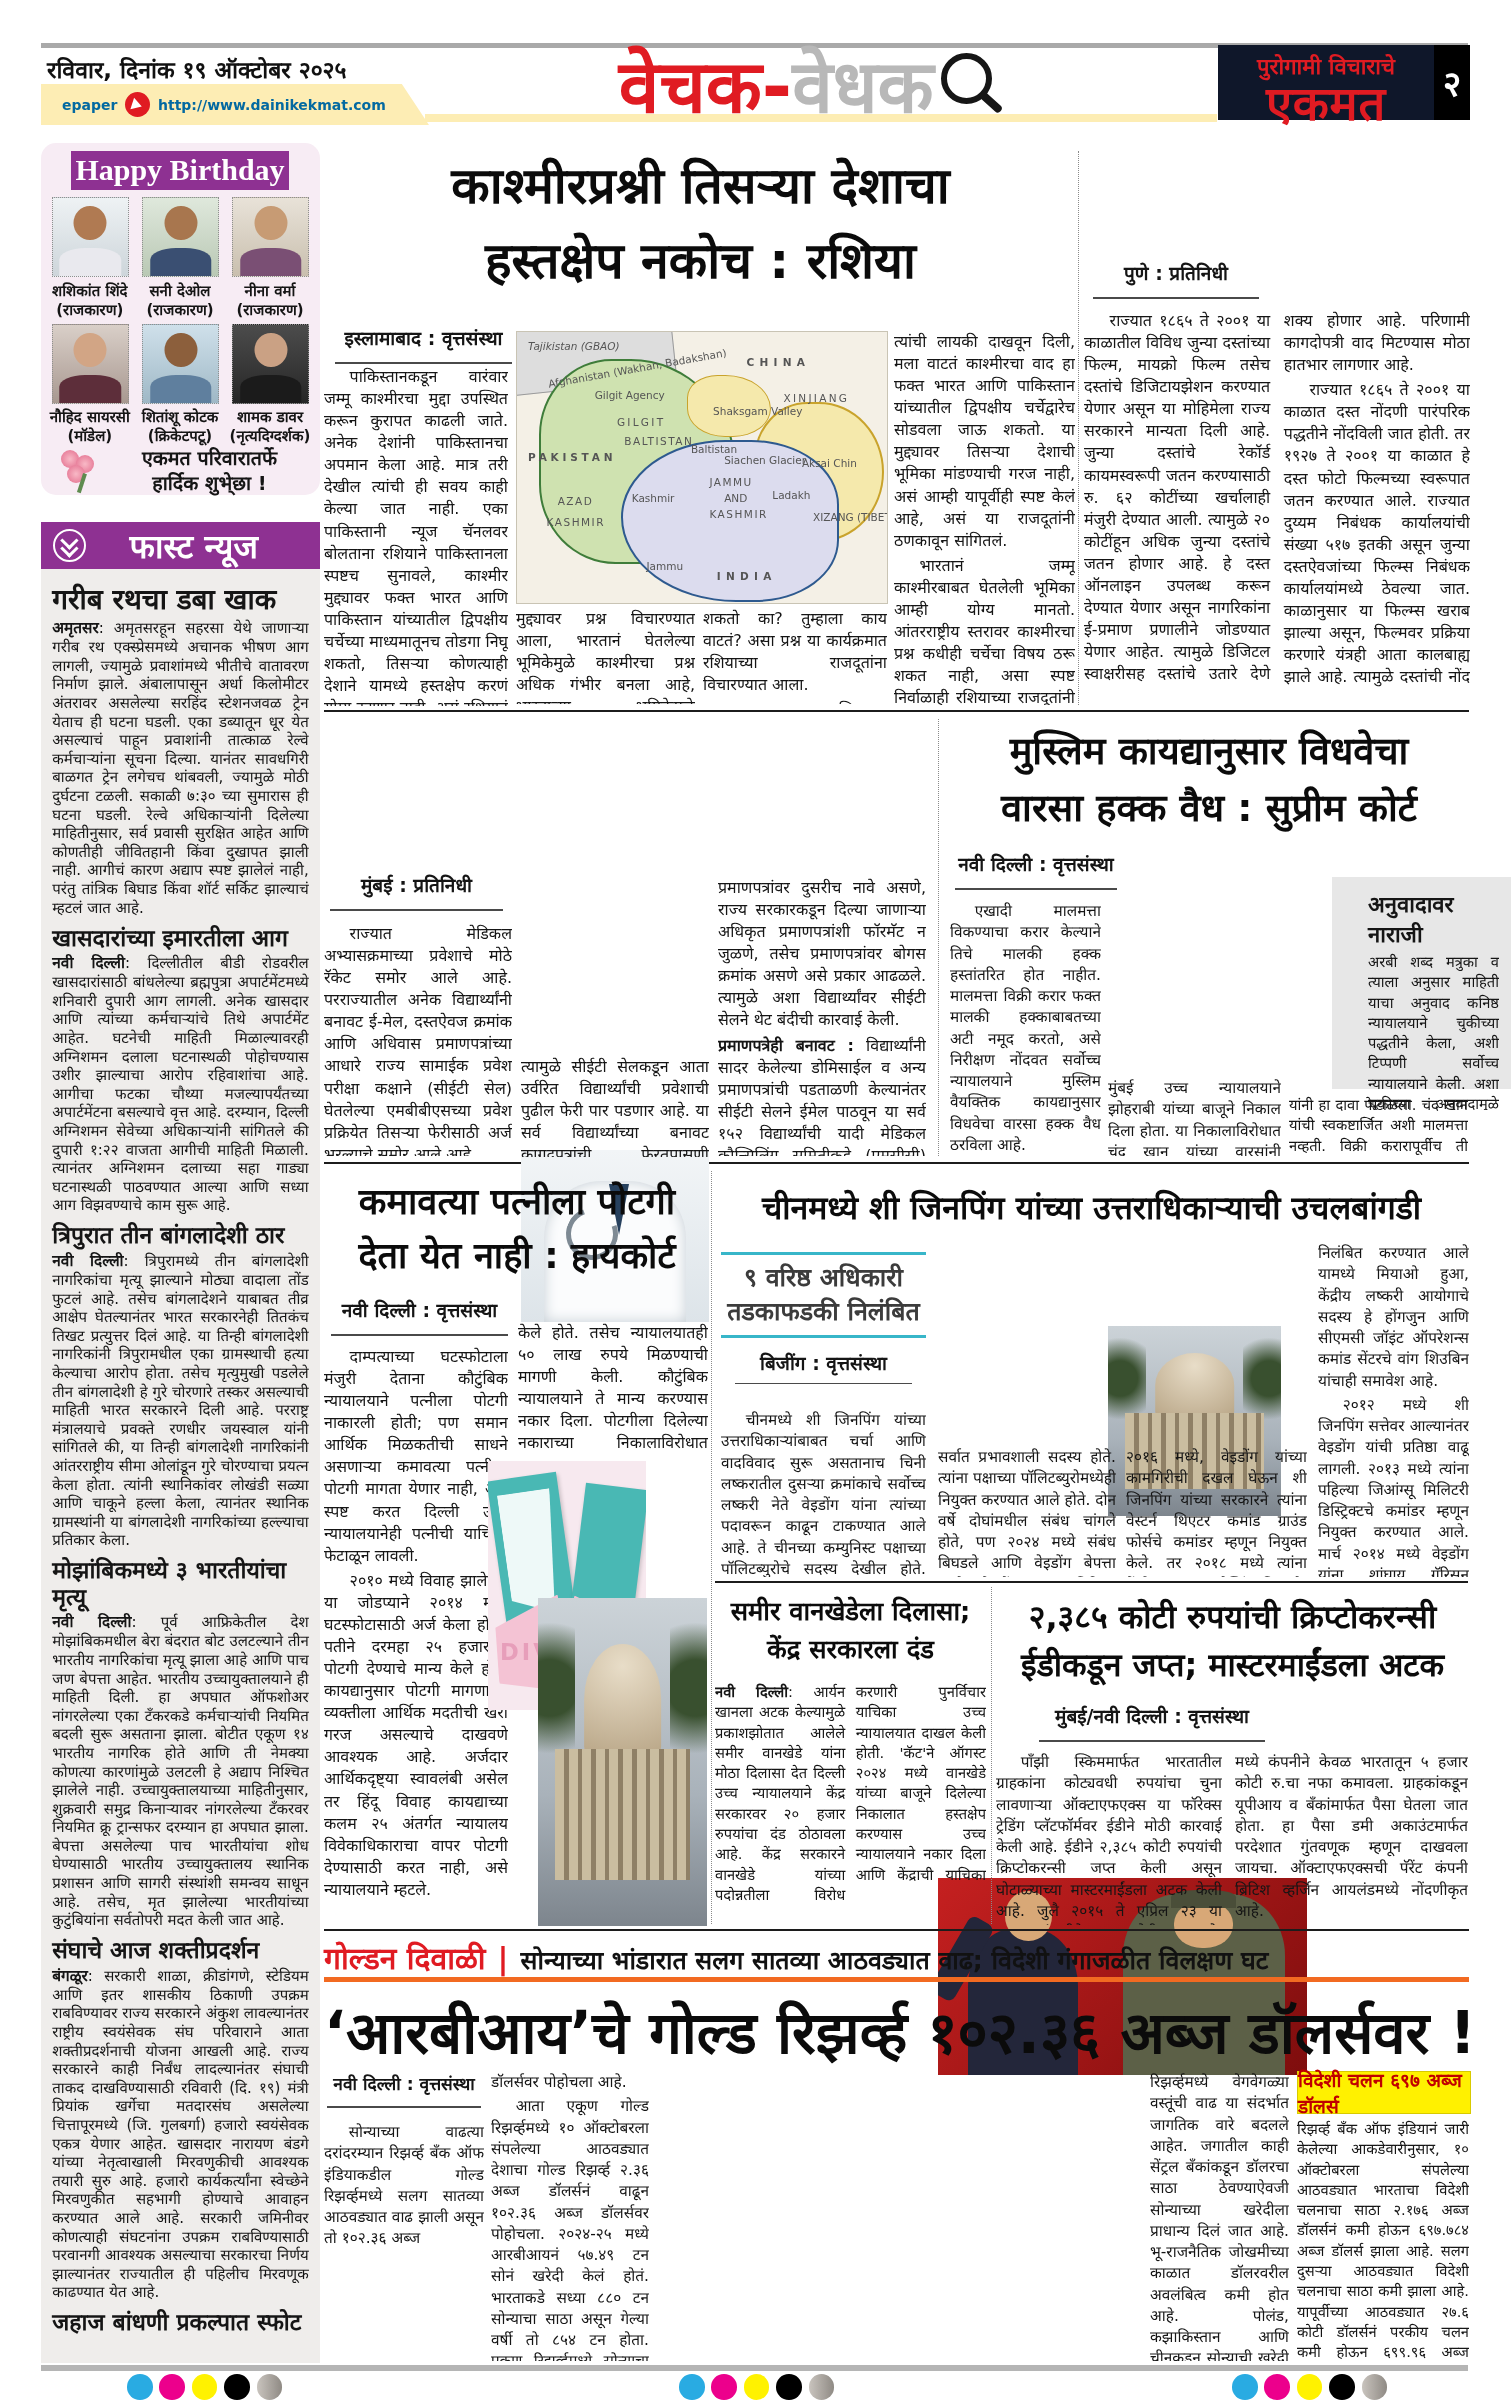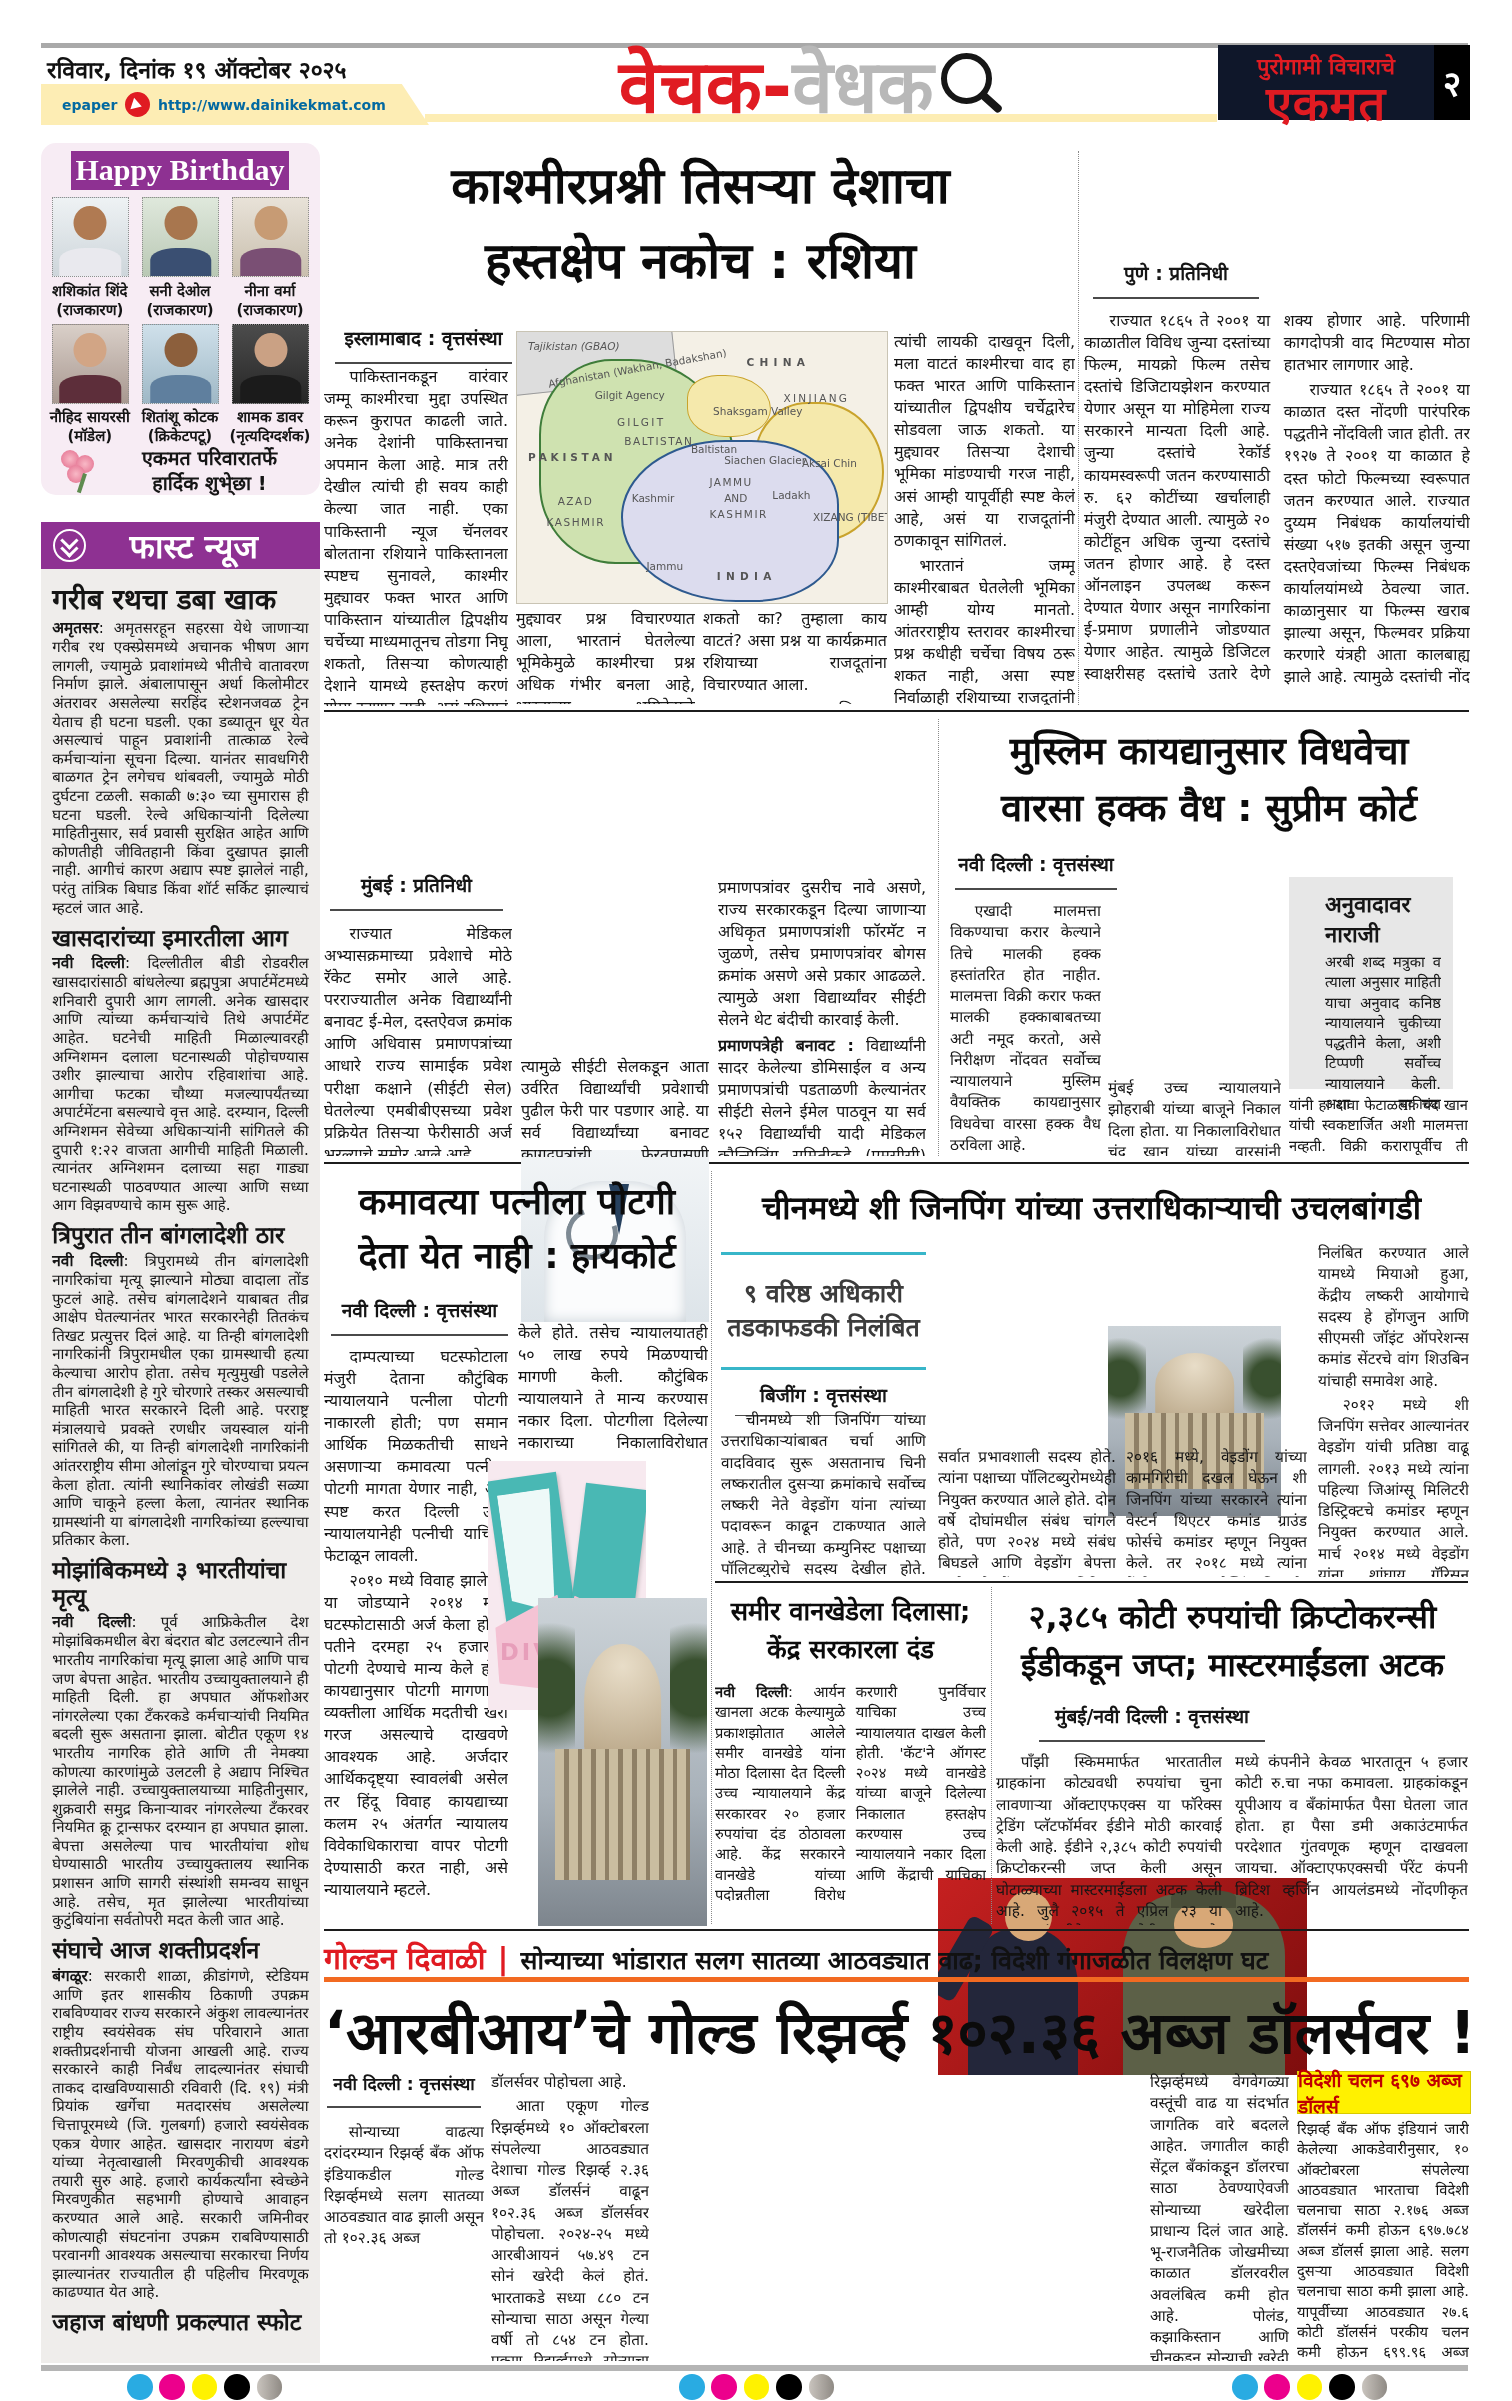"अनुवादावर नाराजी" div.abs { left: 1289px -> 1332px; width: 164px -> 179px }
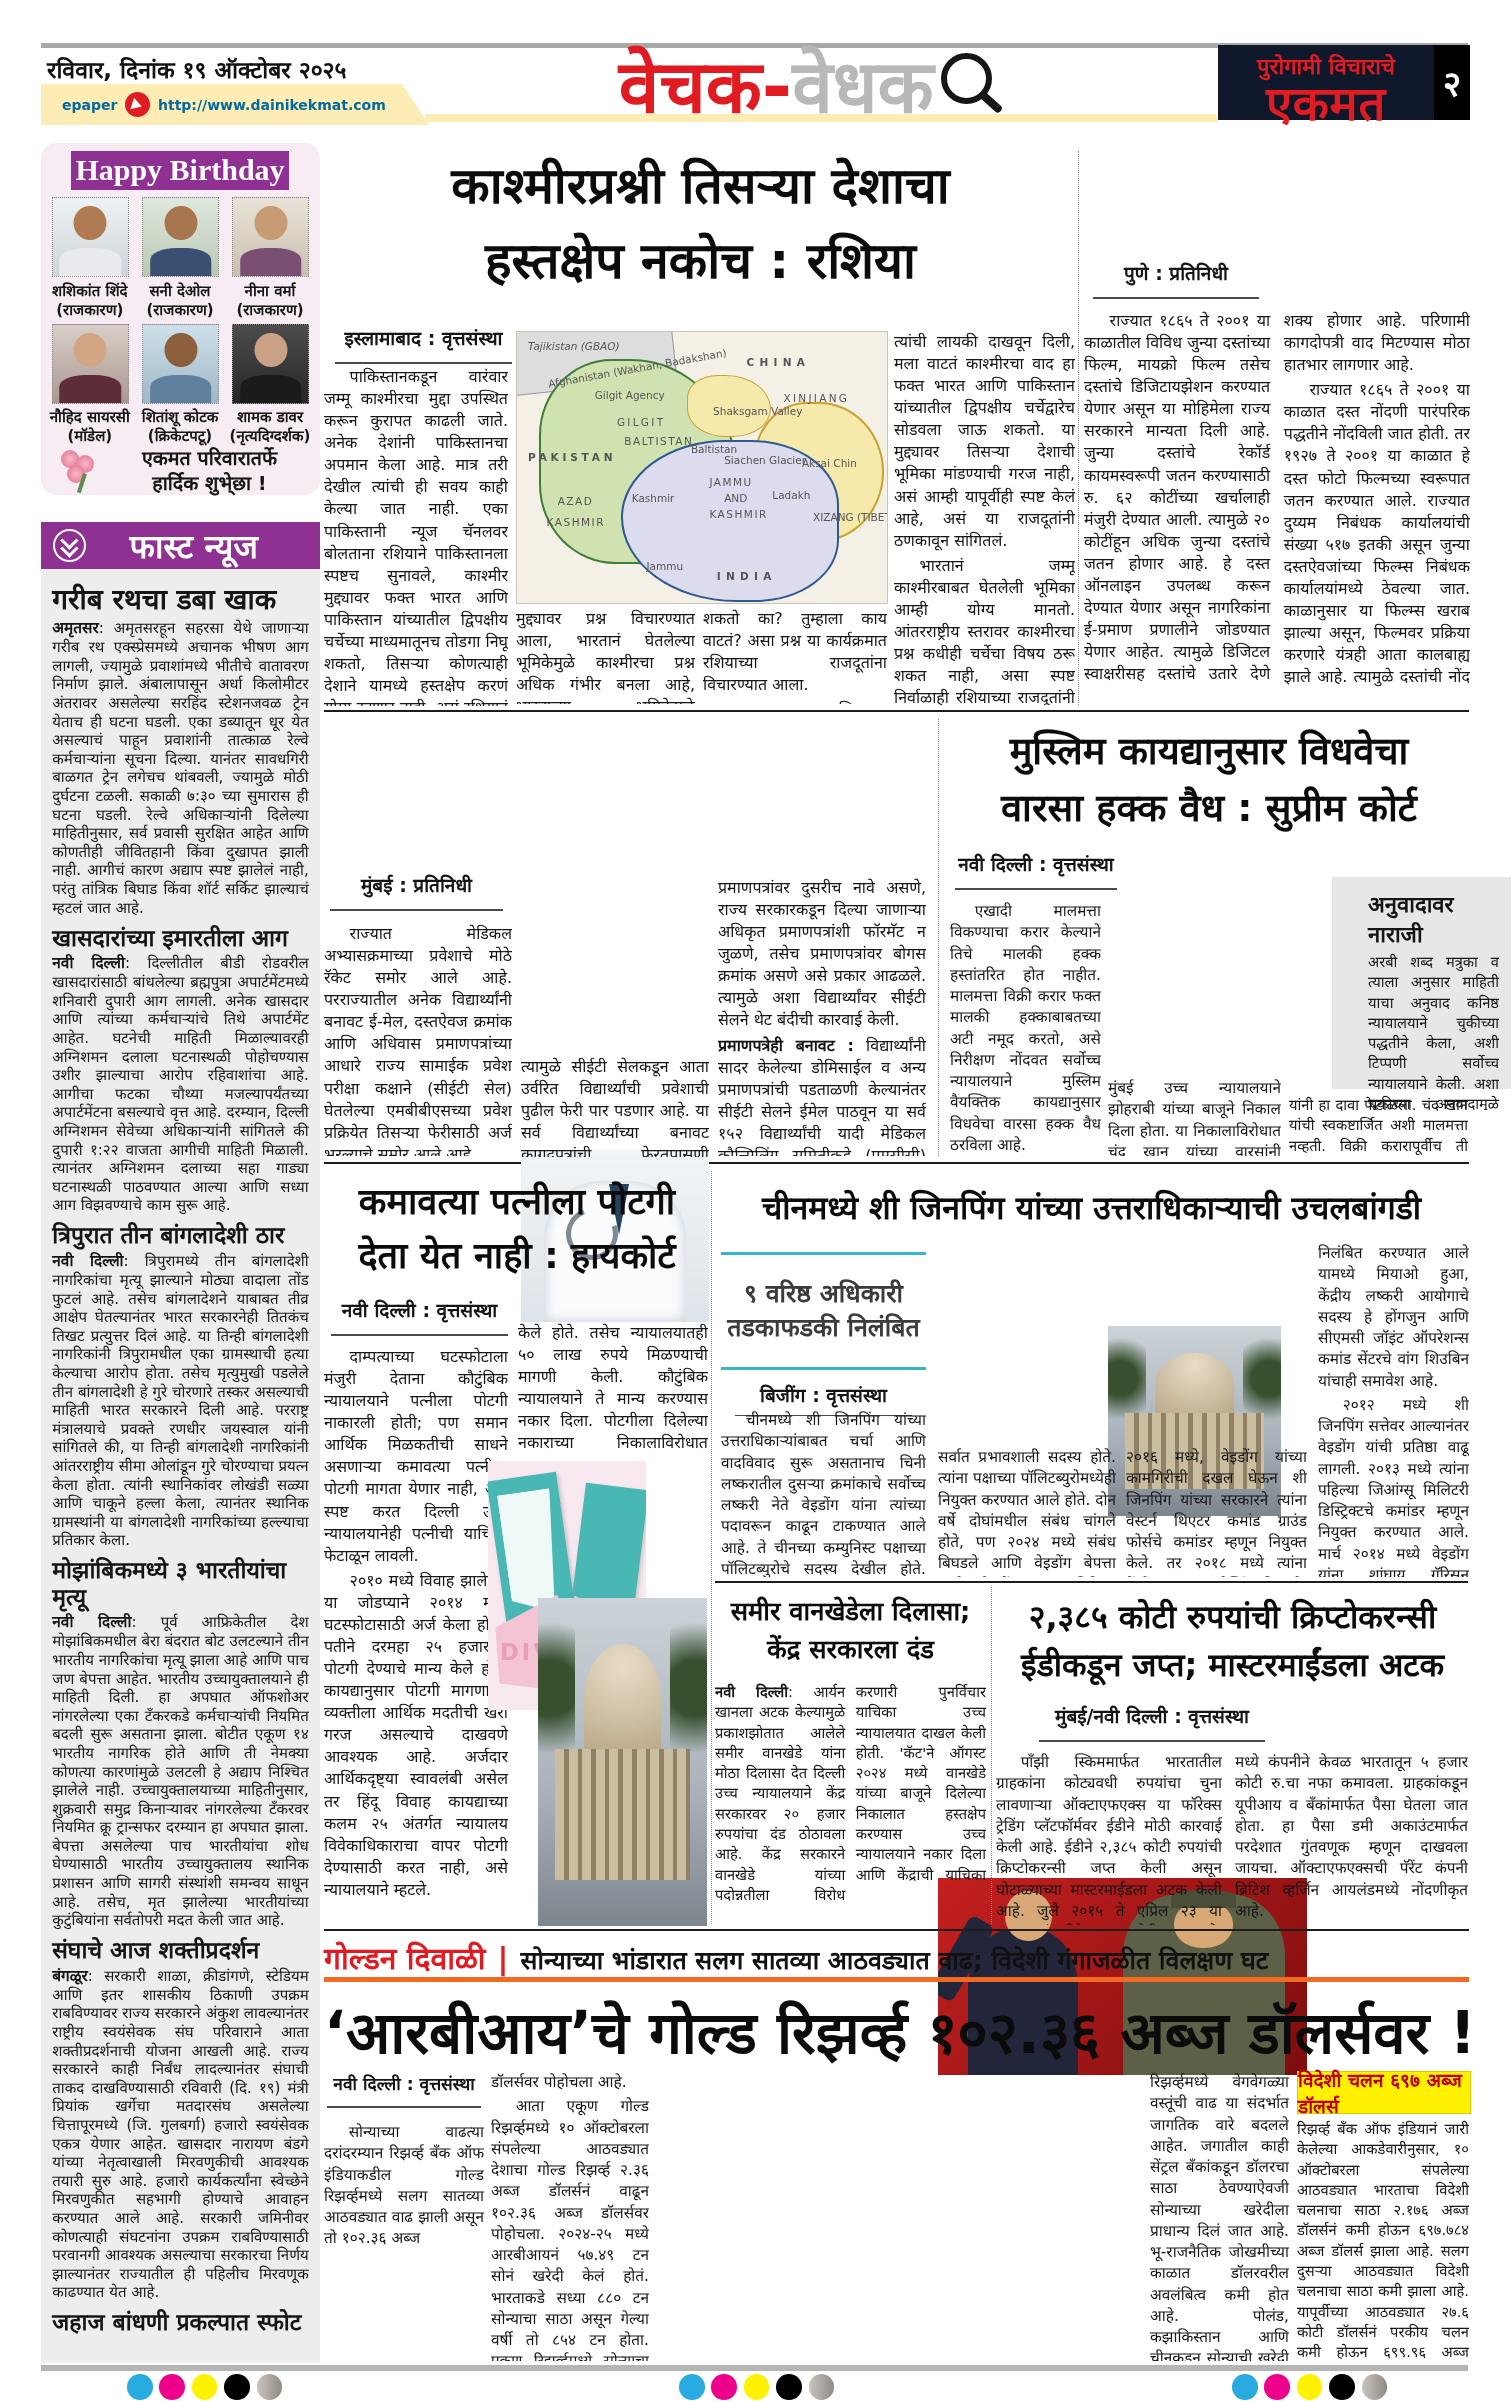"९ वरिष्ठ अधिकारी" div { padding: 22px 0 -> 6px 0 }
